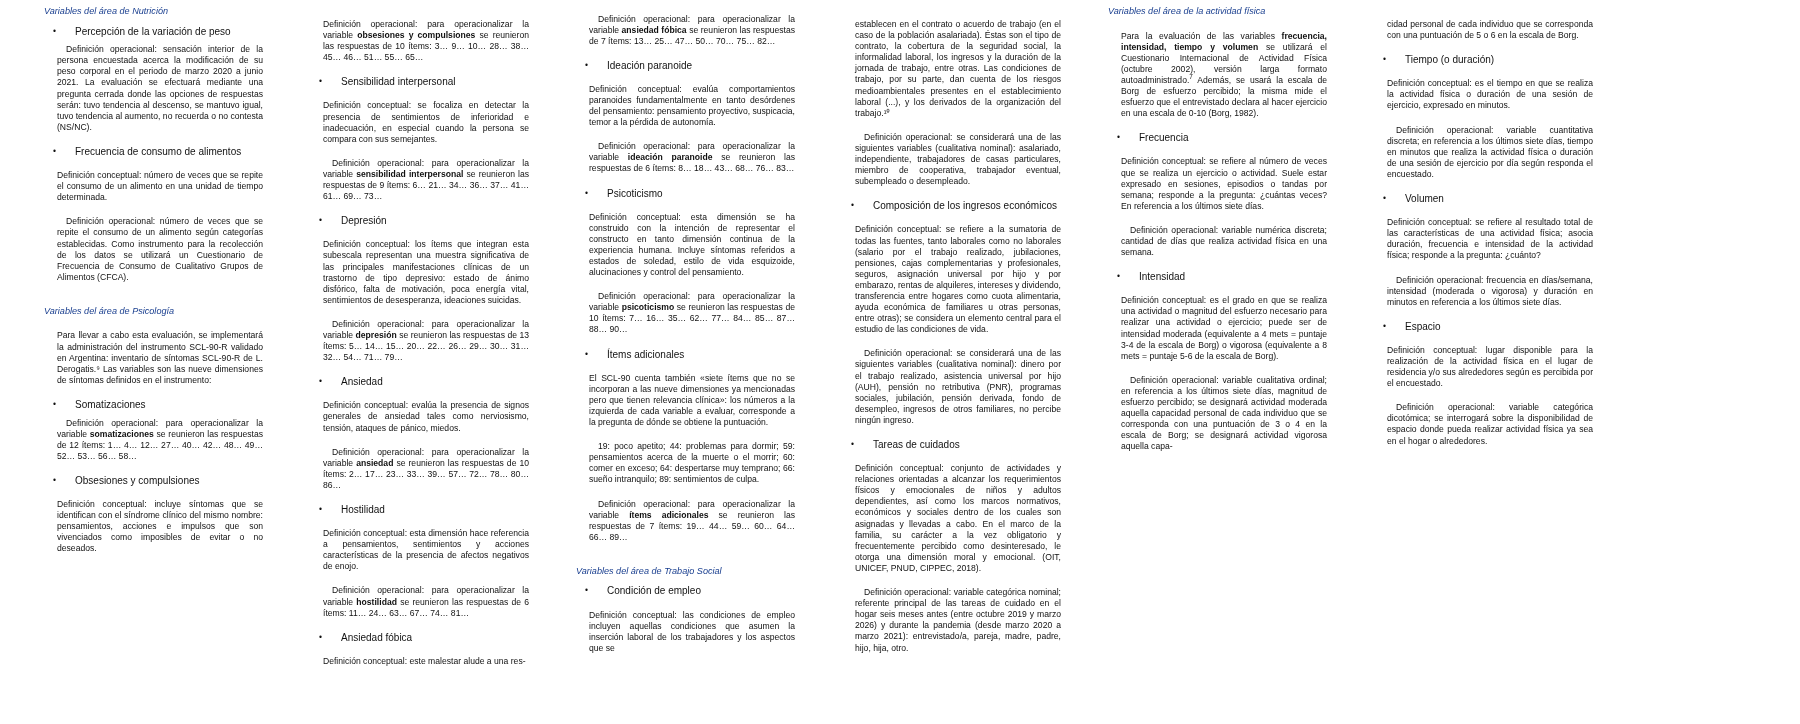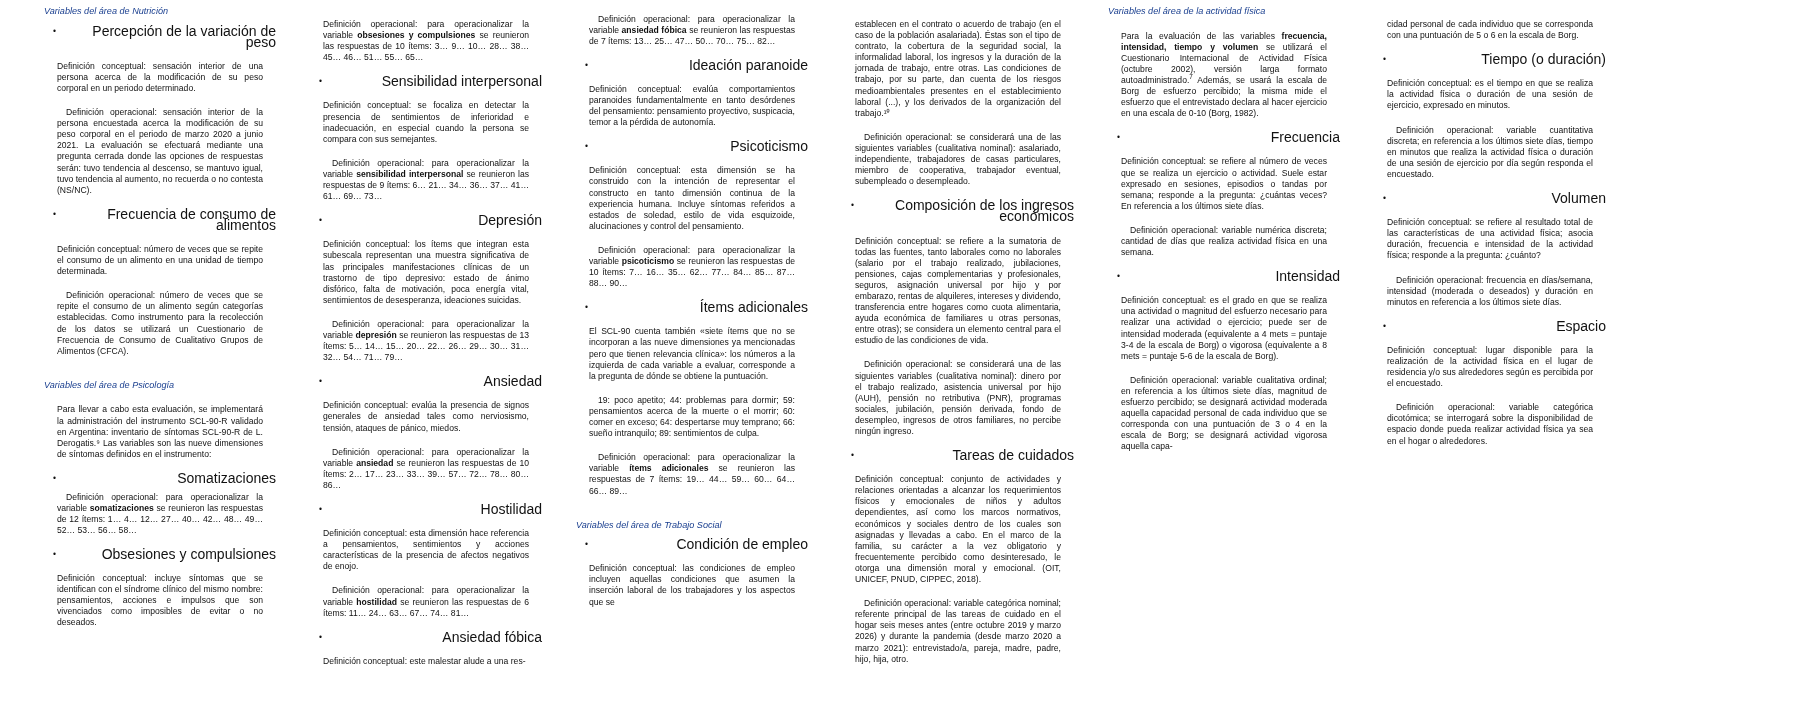"Percepción de la variación de" .bullet .btext { font-size: 14px -> 10px; text-align: right -> left }
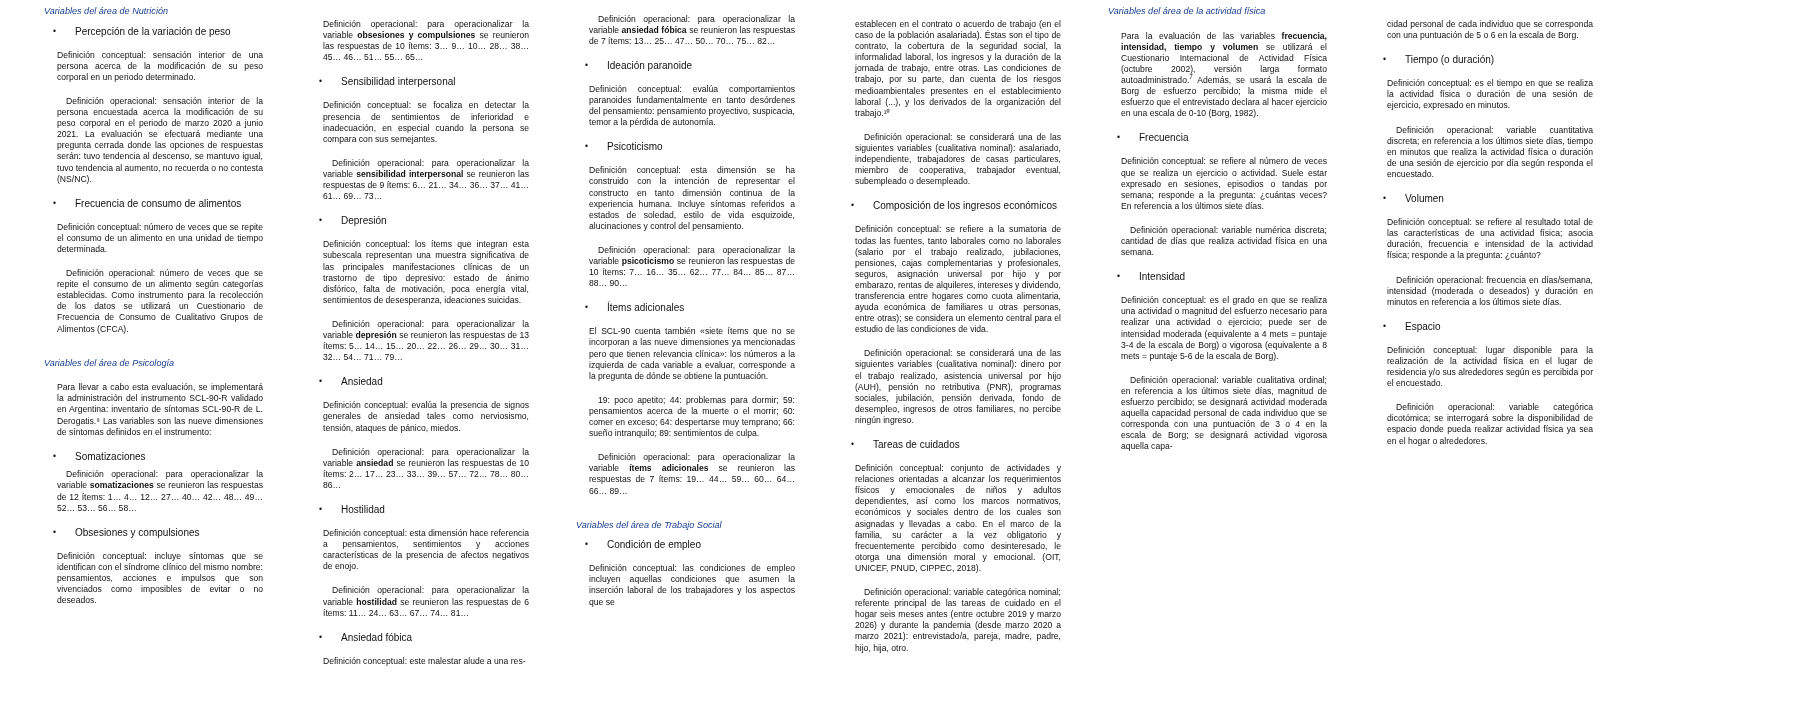"Definición conceptual: sensación" p { html: <p>Definición conceptual: sensación interior de una persona acerca de la modificación de su peso corporal en un periodo determinado.</p> -> none }
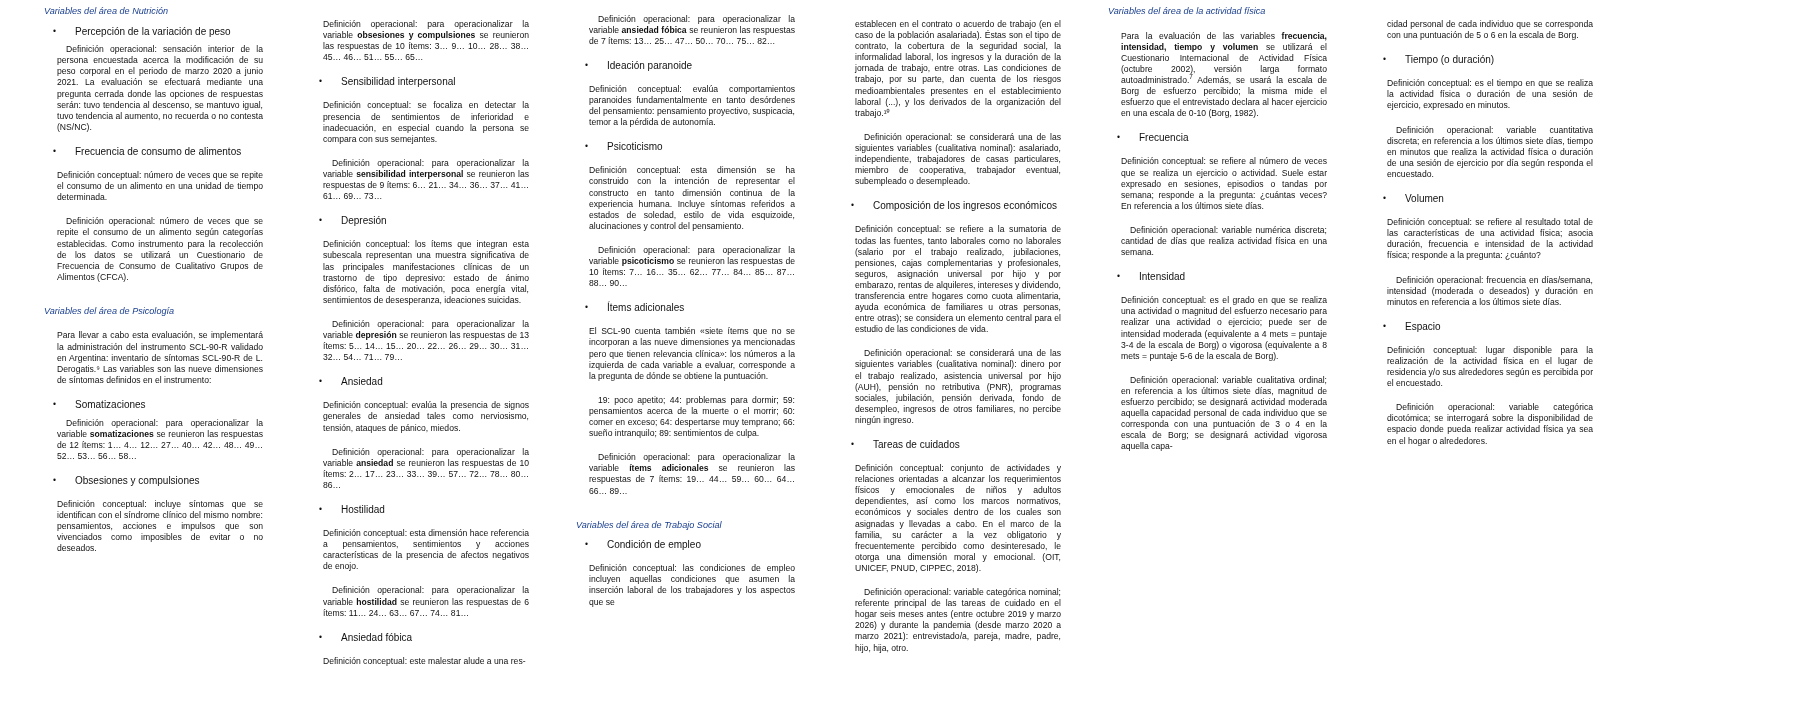"Definición operacional: para operacionalizar la variable ideación" p.ind { html: none -> <p>Definición operacional: para operacionalizar la variable <b>ideación paranoide</b> se reunieron las respuestas de 6 ítems: 8… 18… 43… 68… 76… 83…</p> }
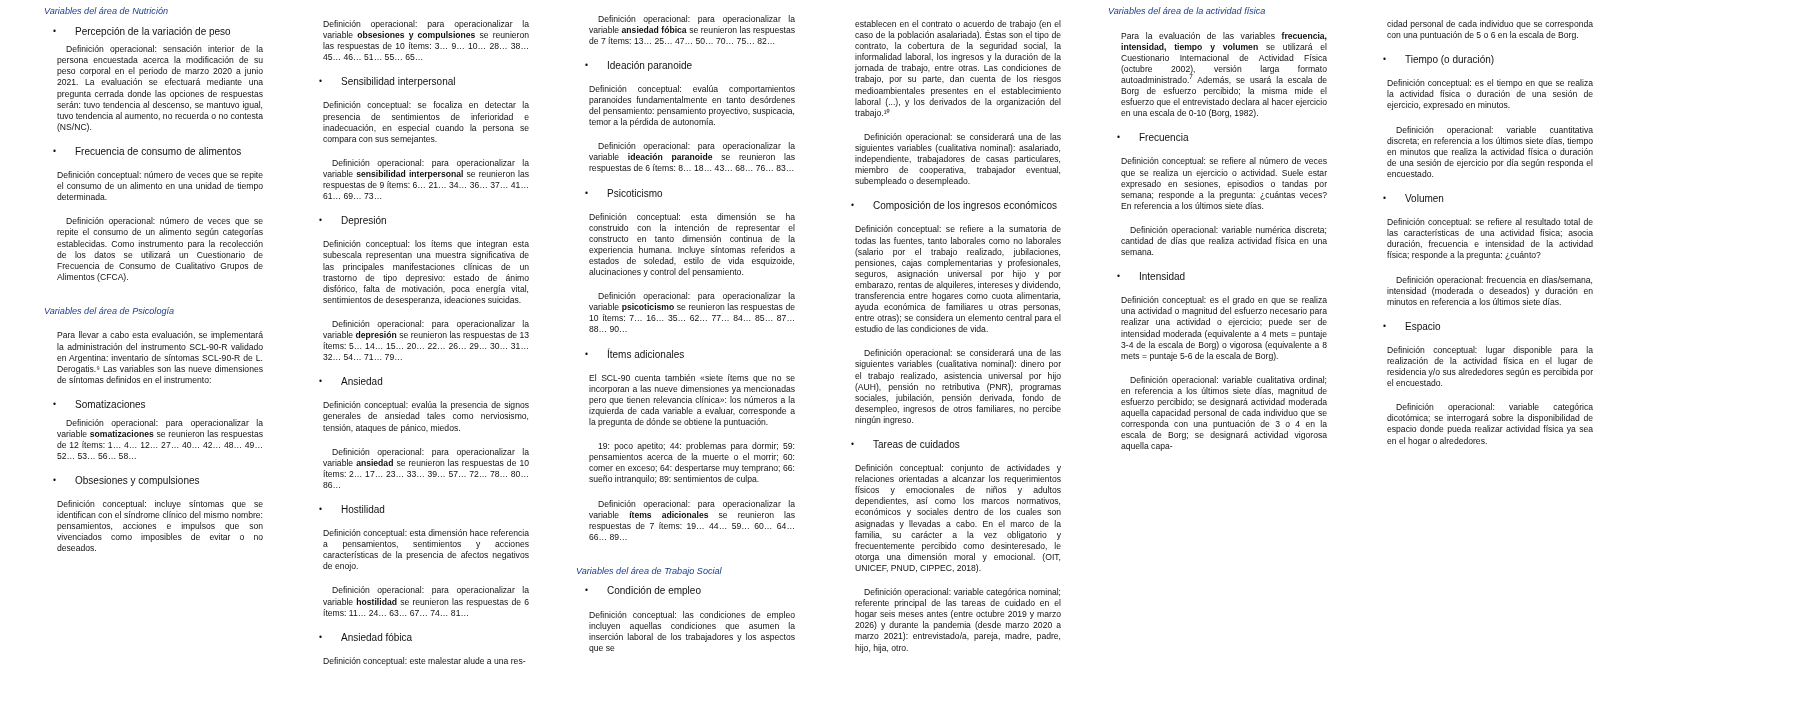"Definición operacional: frecuencia en" p.ind { text: deseados -> vigorosa }
